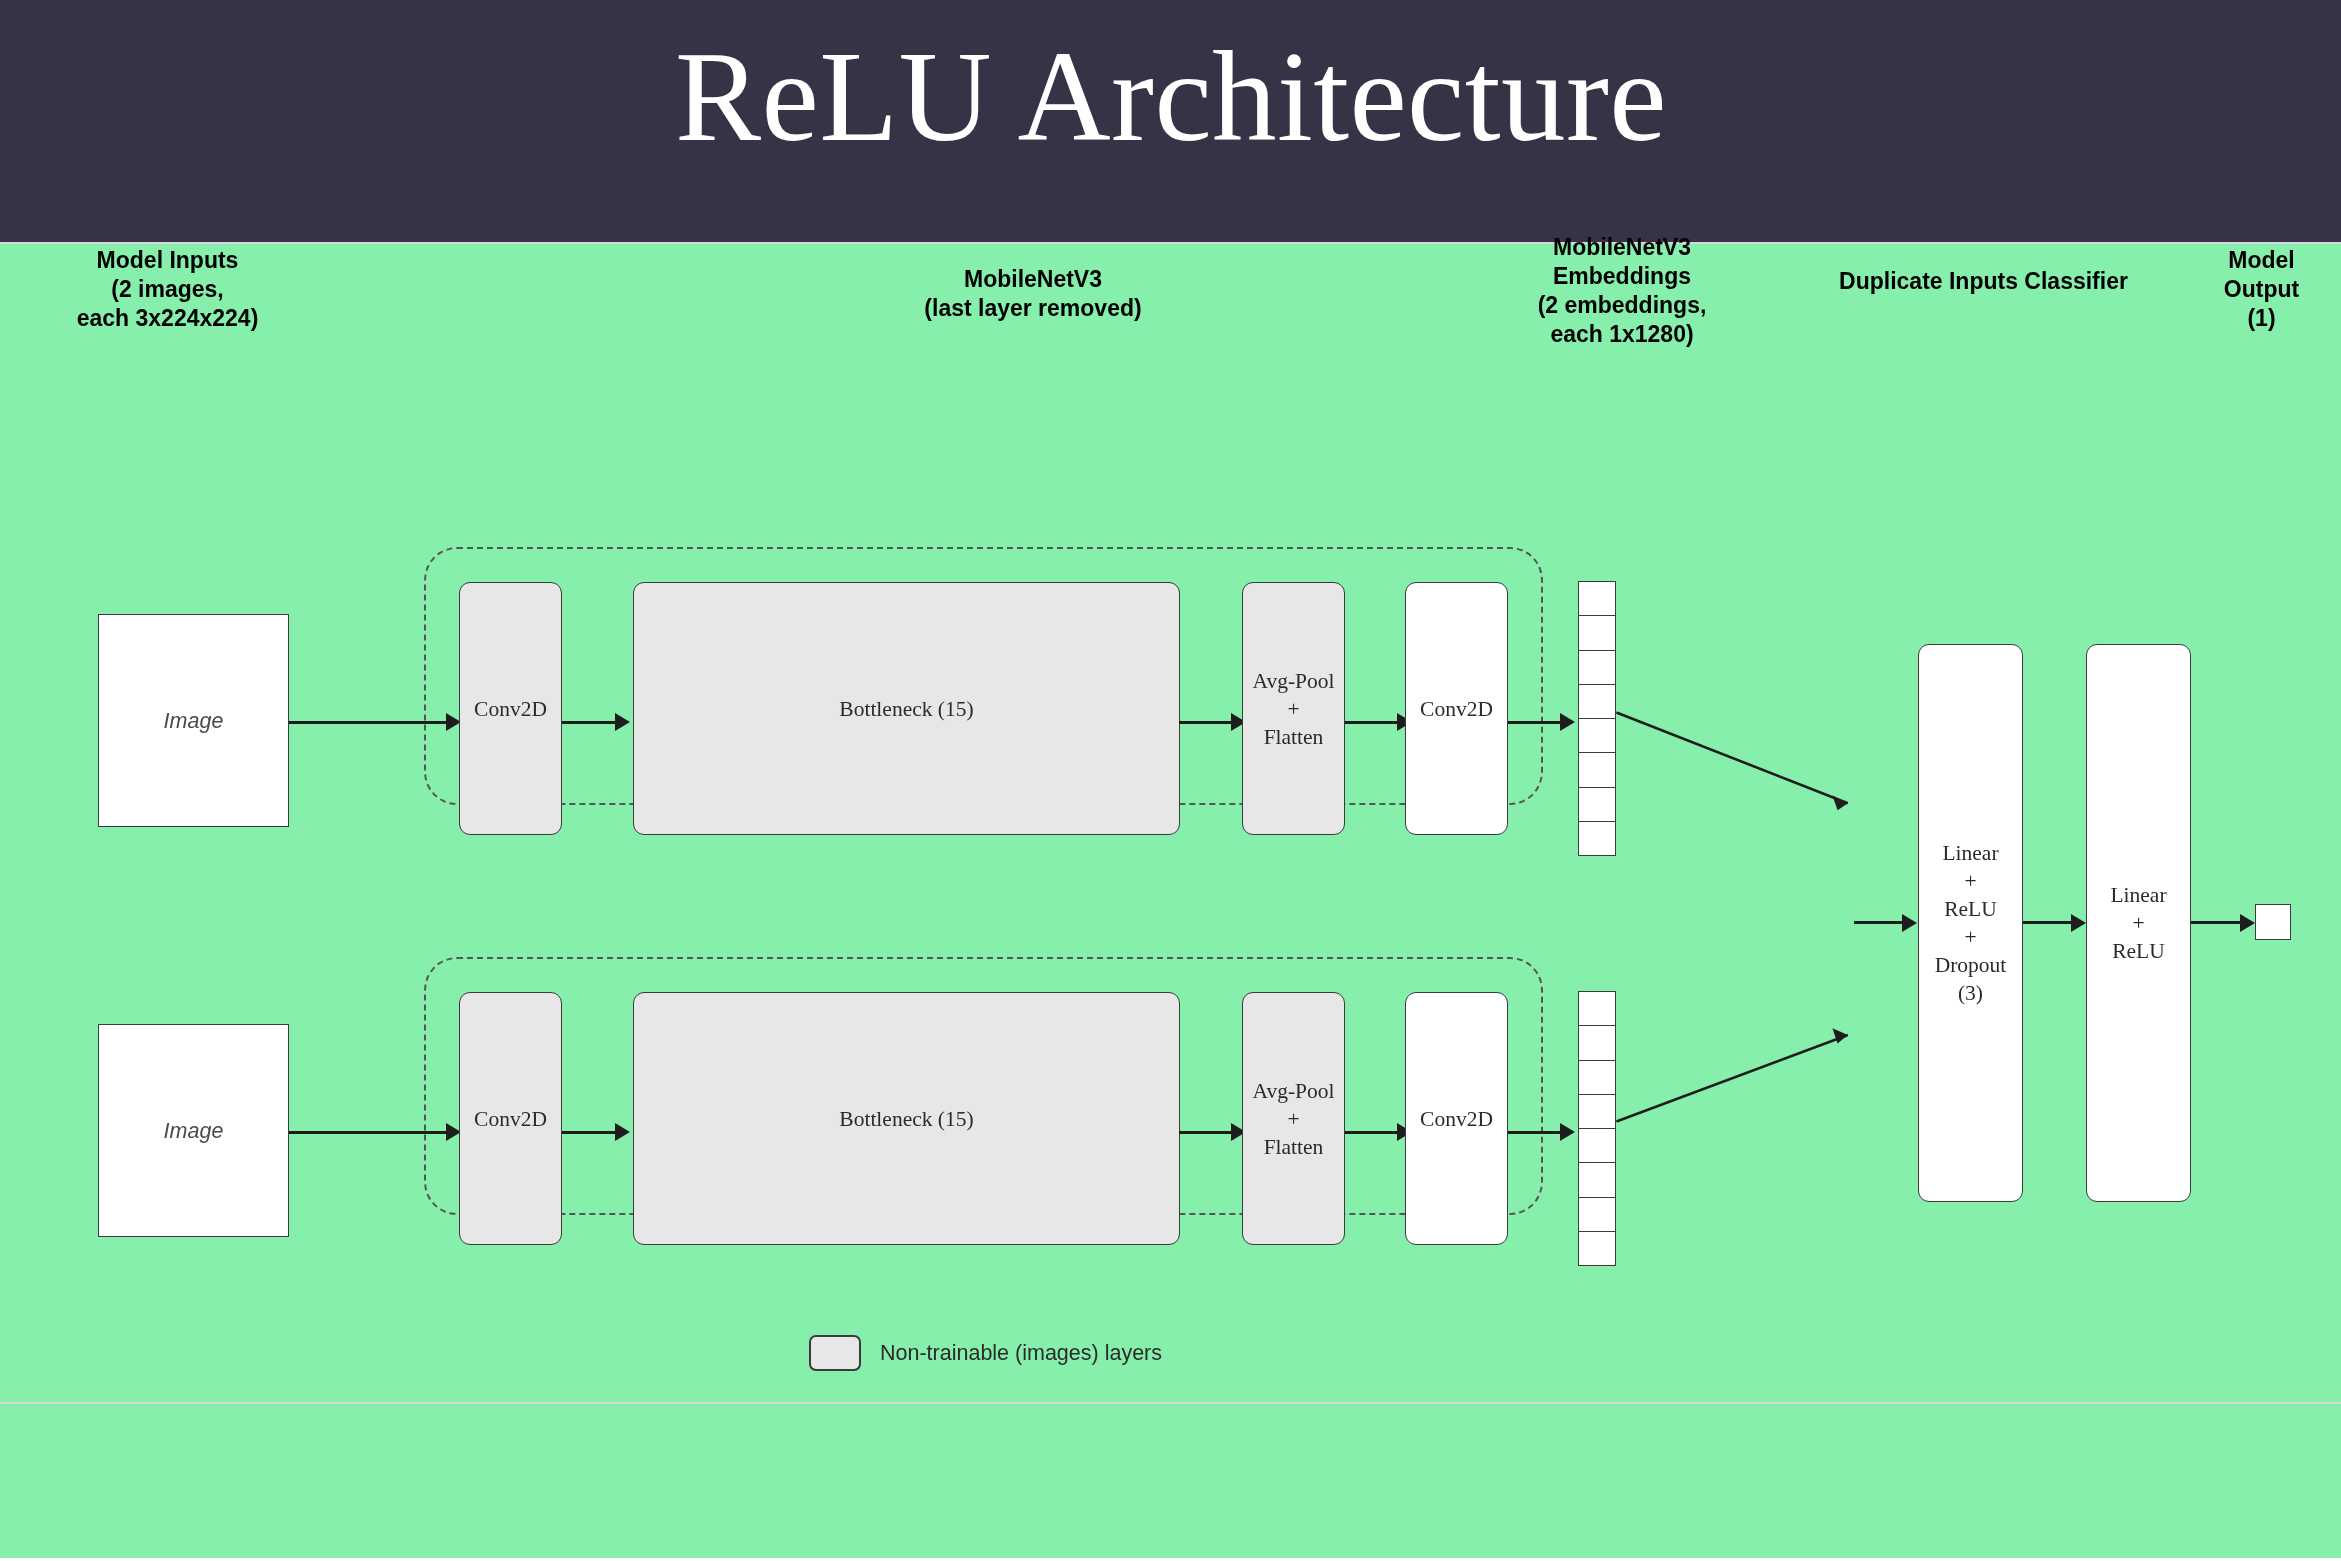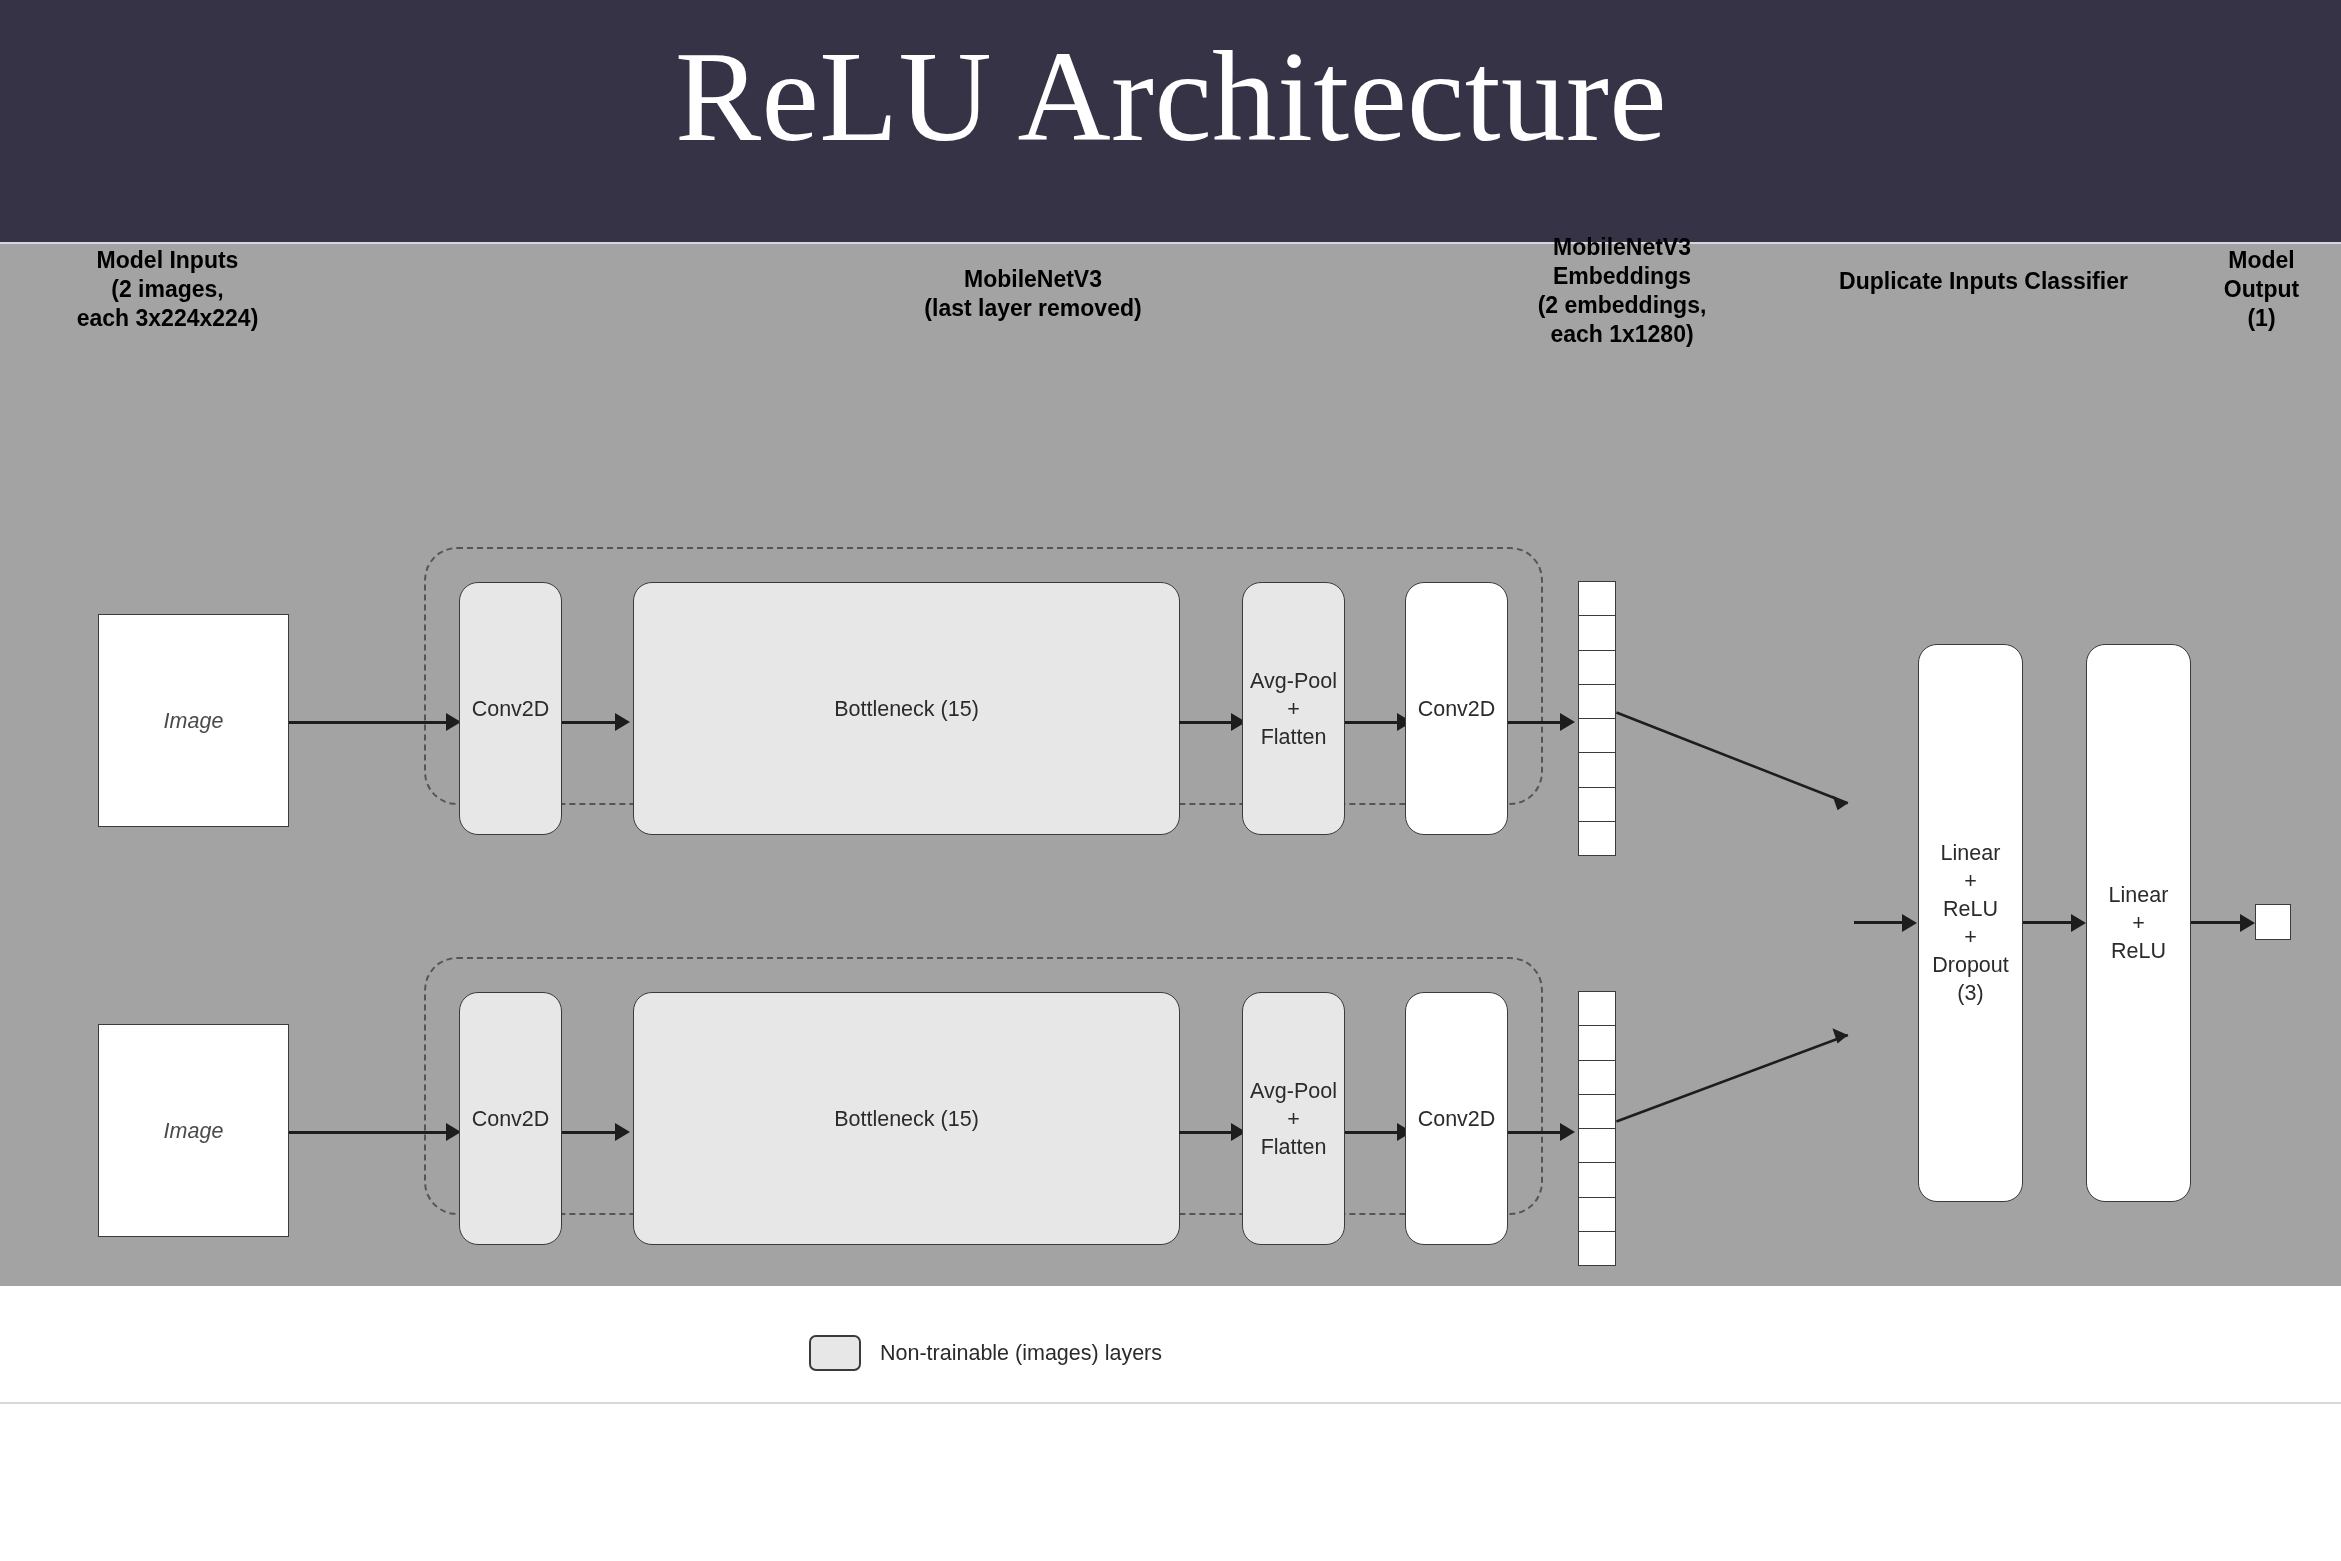"Model Inputs" #diagram { background: #a3a3a3 -> #86efac; height: 1042px -> 1314px }
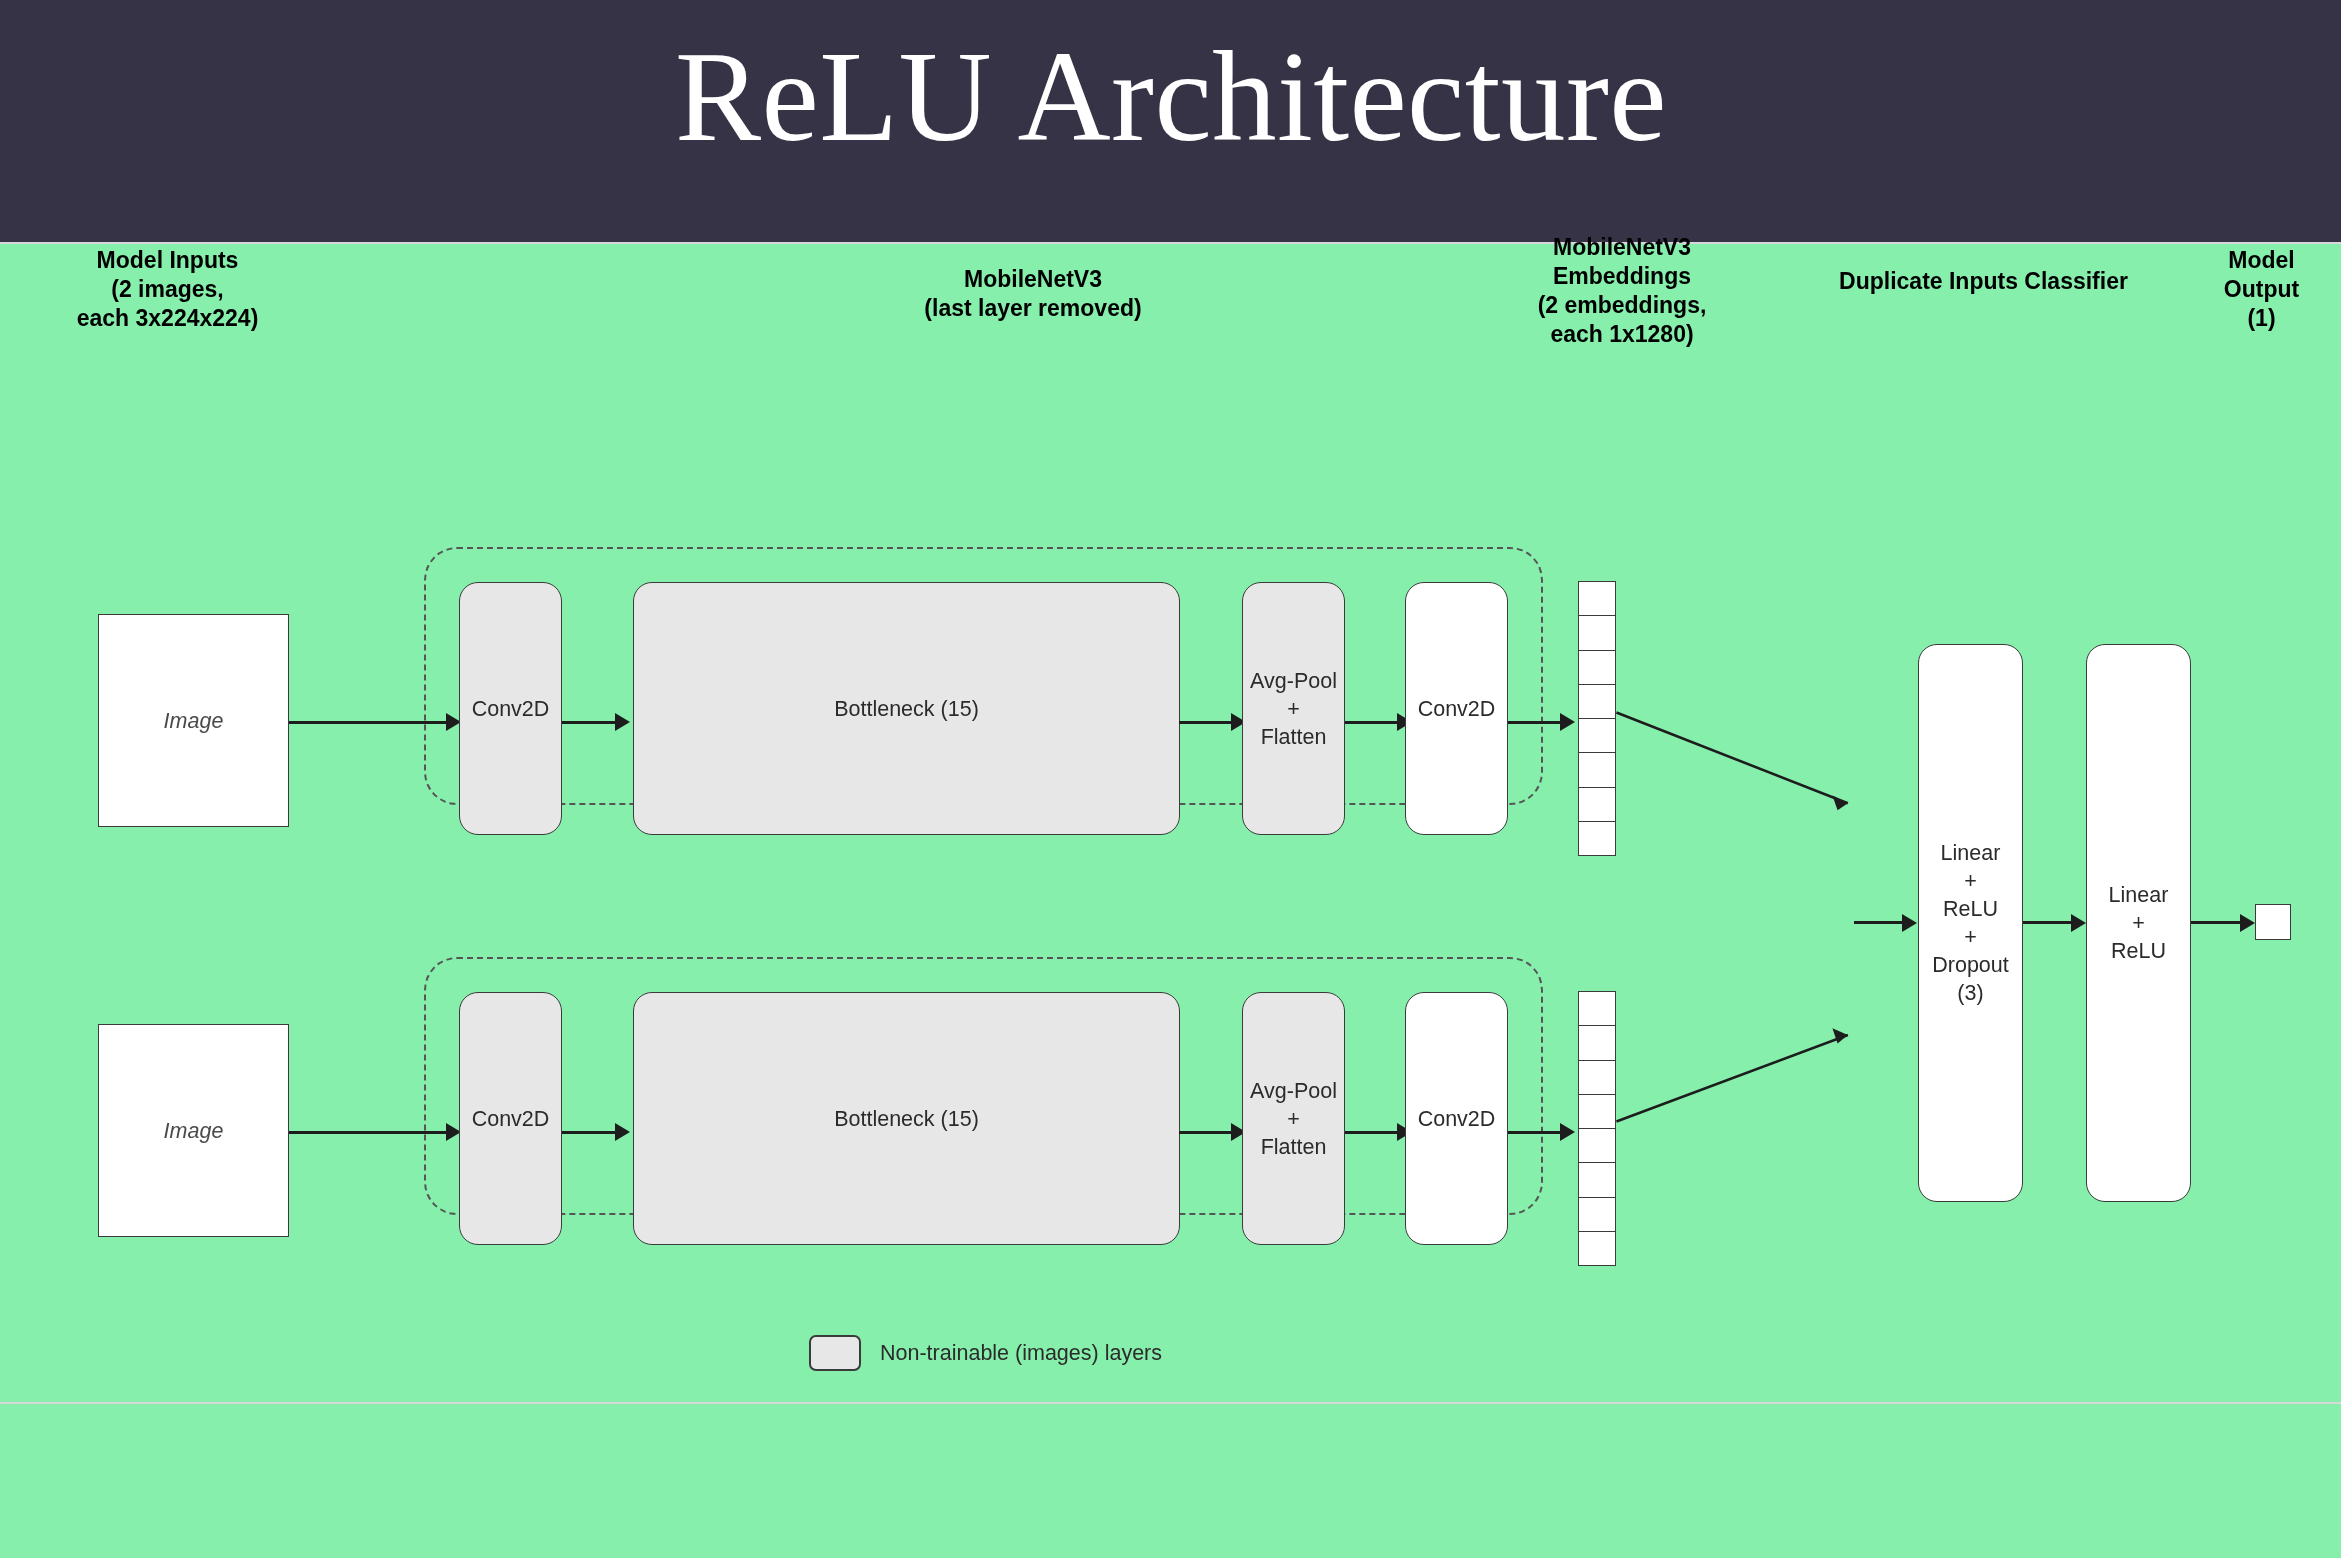"Avg-Pool" .block.rounded { border-radius: 19px -> 11px; font-family: none -> Liberation Serif, serif }
